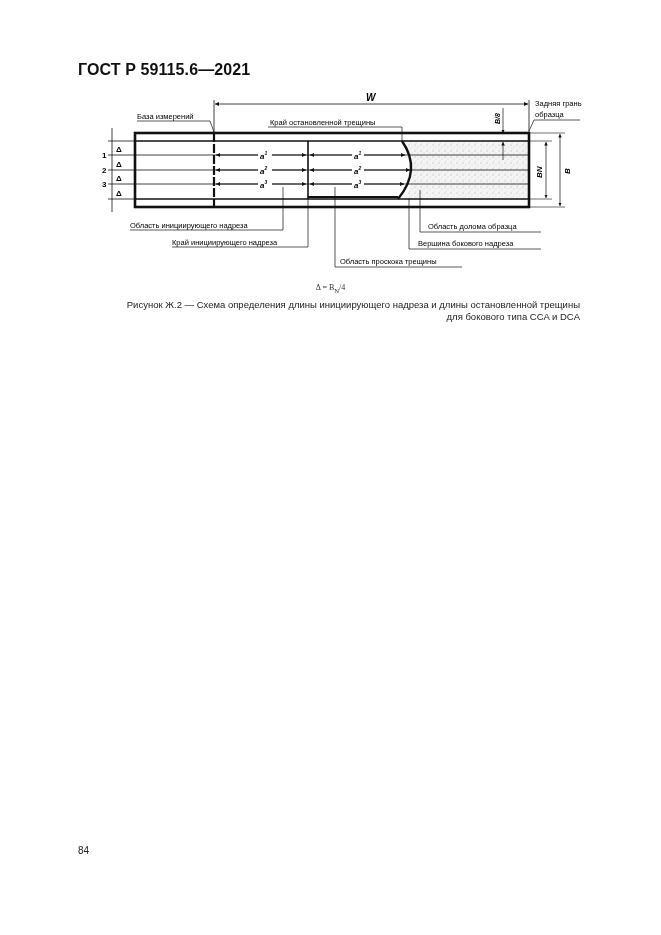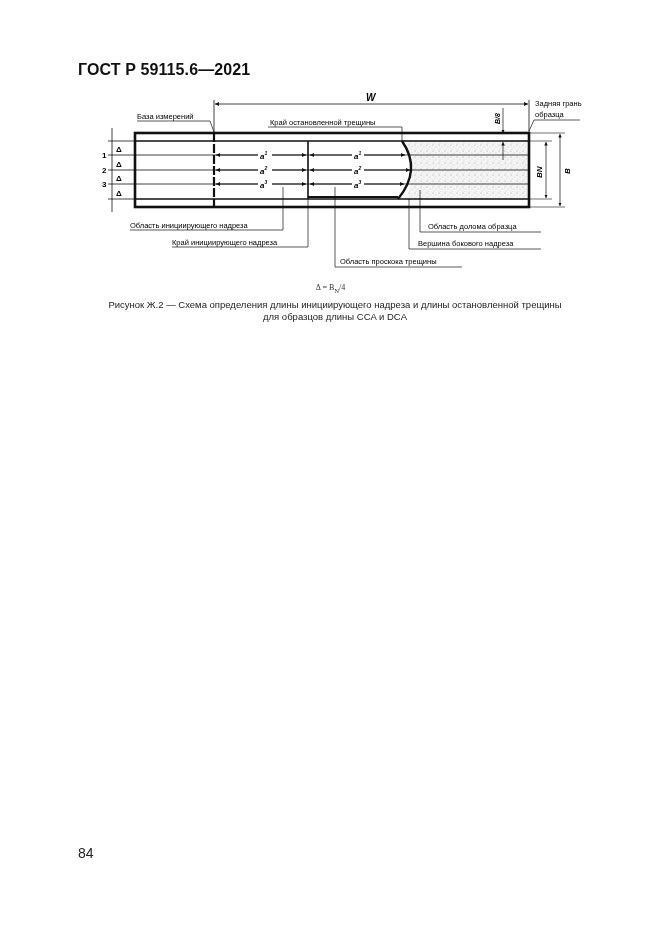"Рисунок Ж.2 — Схема определения" .caption { text-align: center -> right }
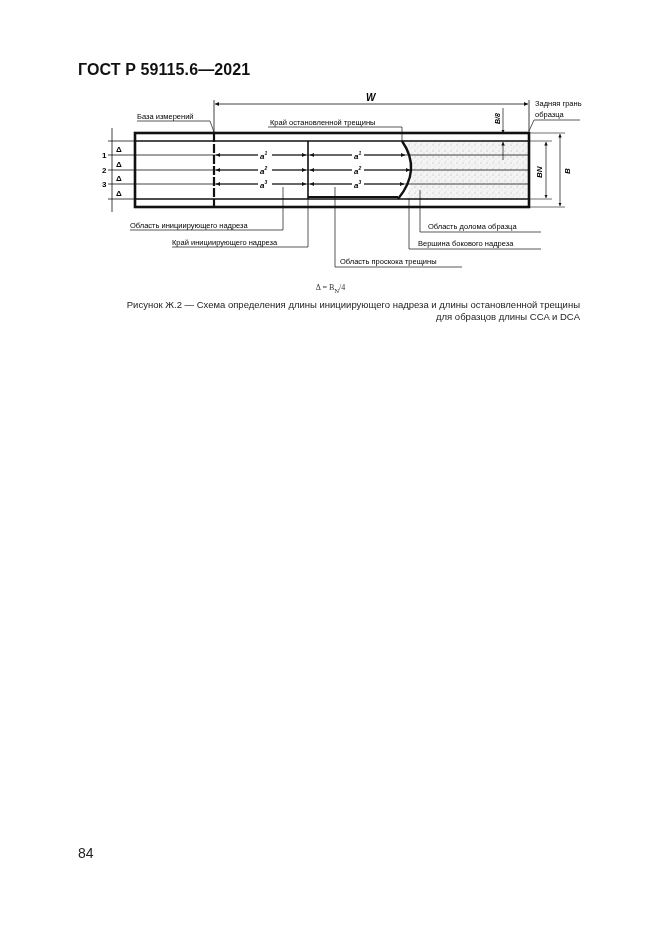"для образцов длины CCA и" div { text: образцов длины -> бокового типа }
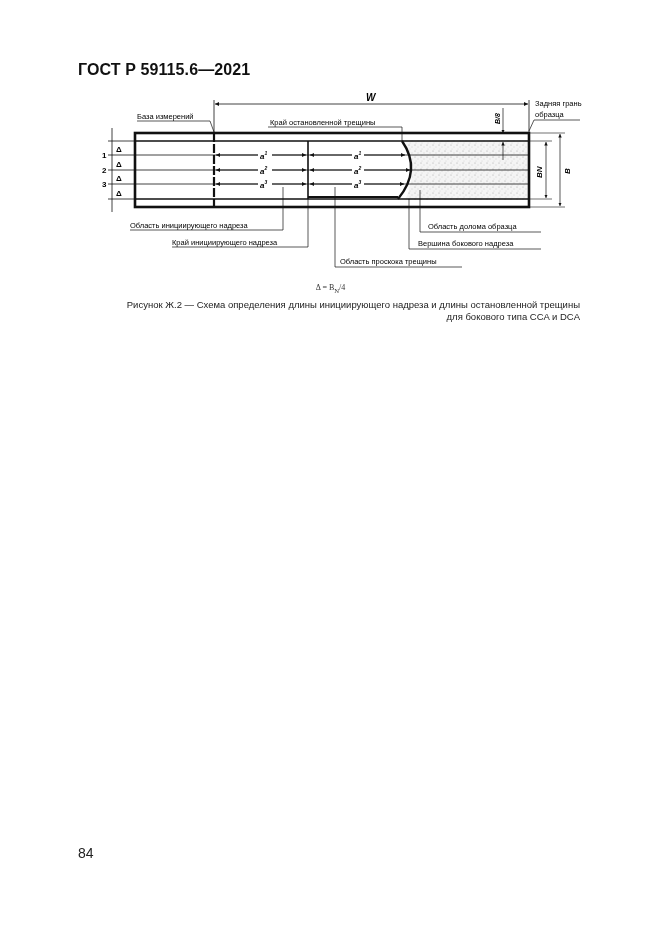"84" .pagenum { font-size: 14px -> 10px }
